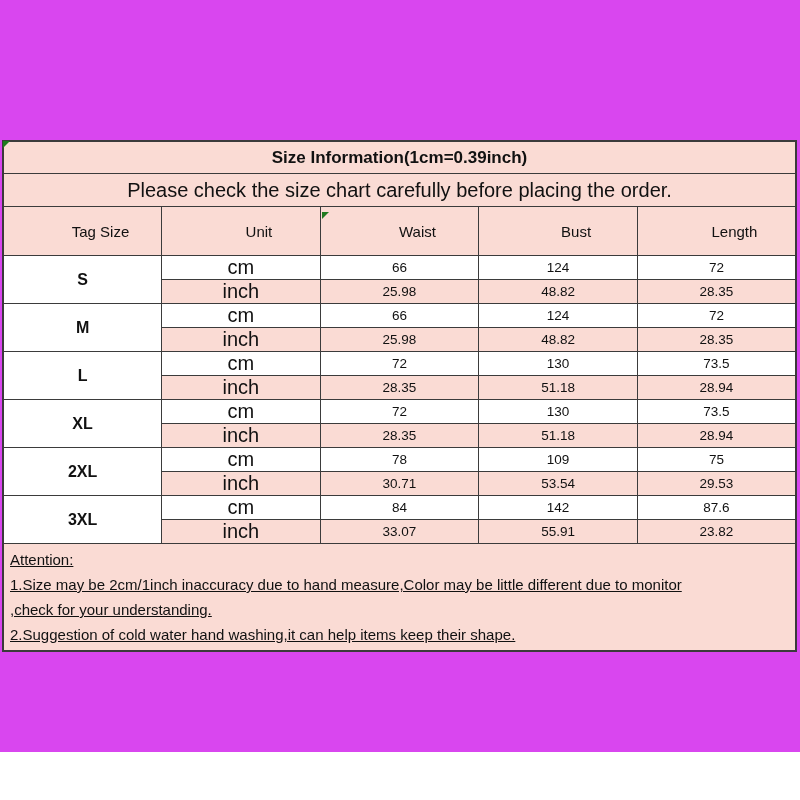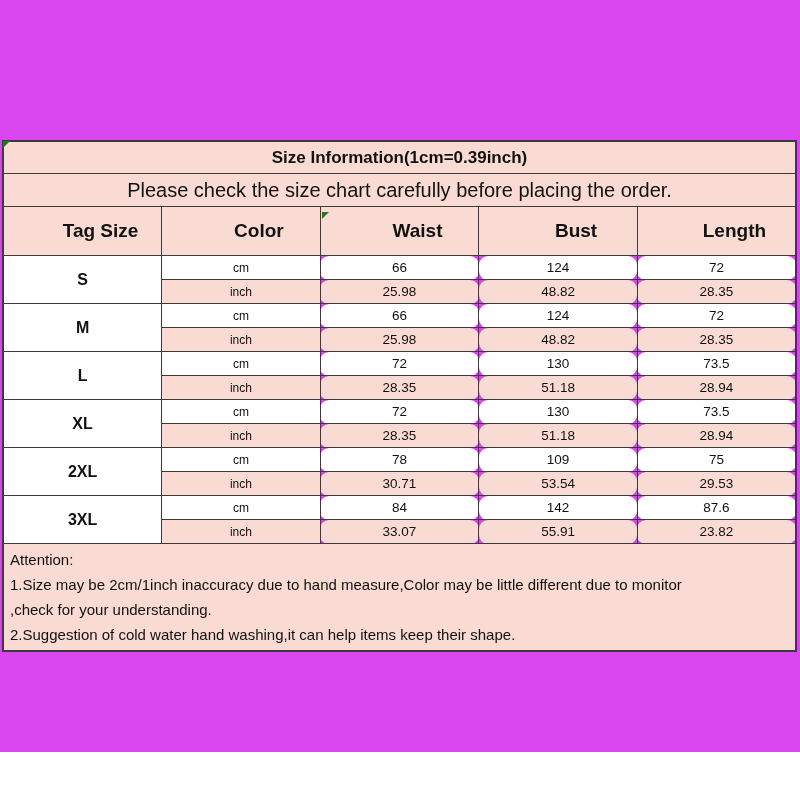"Tag Size" tr.row-header th { font-size: 19px -> 15px; font-weight: bold -> normal }
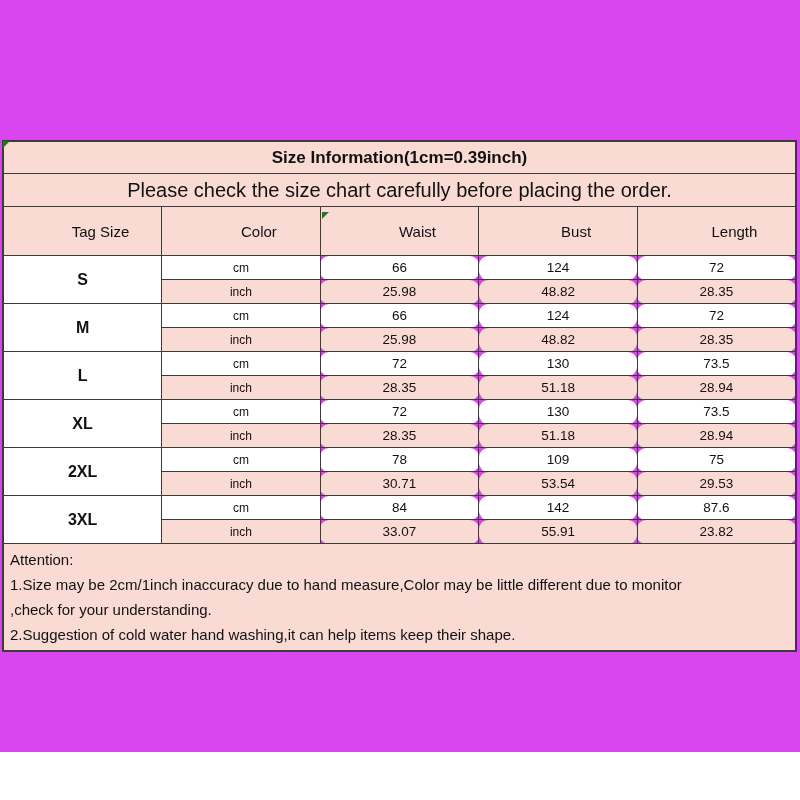"Color" th.pink { text: Color -> Unit }
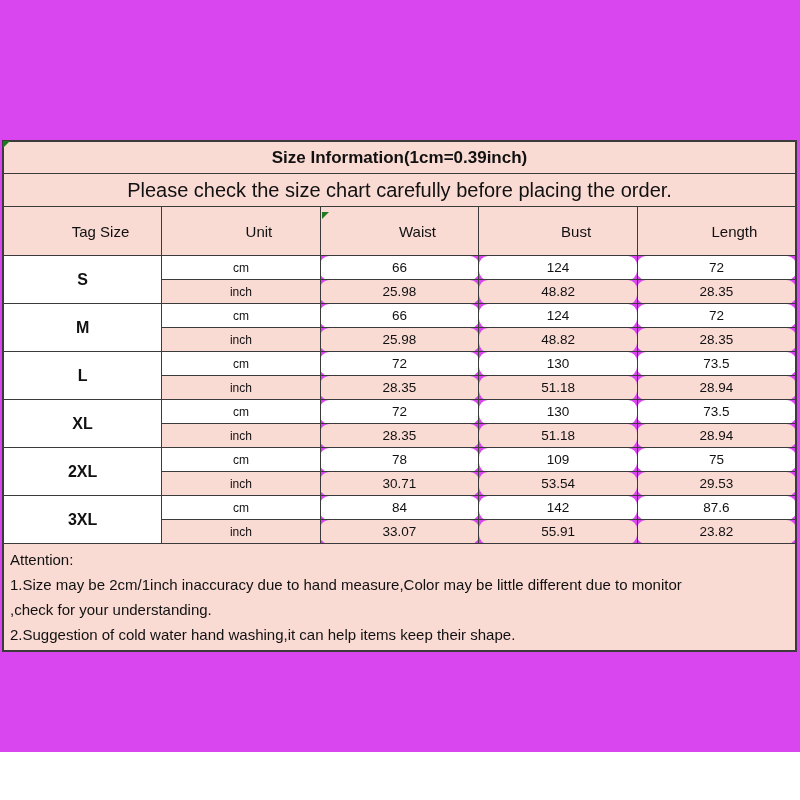"cm" td.unit-cell { font-size: 12px -> 20px }
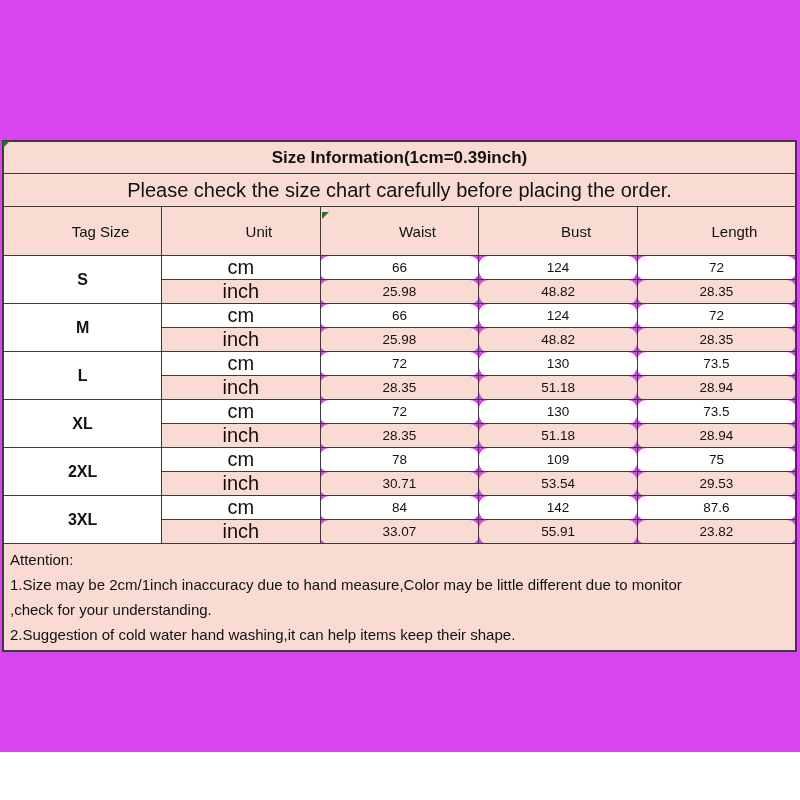"66" td.val { border-radius: 9px -> none }
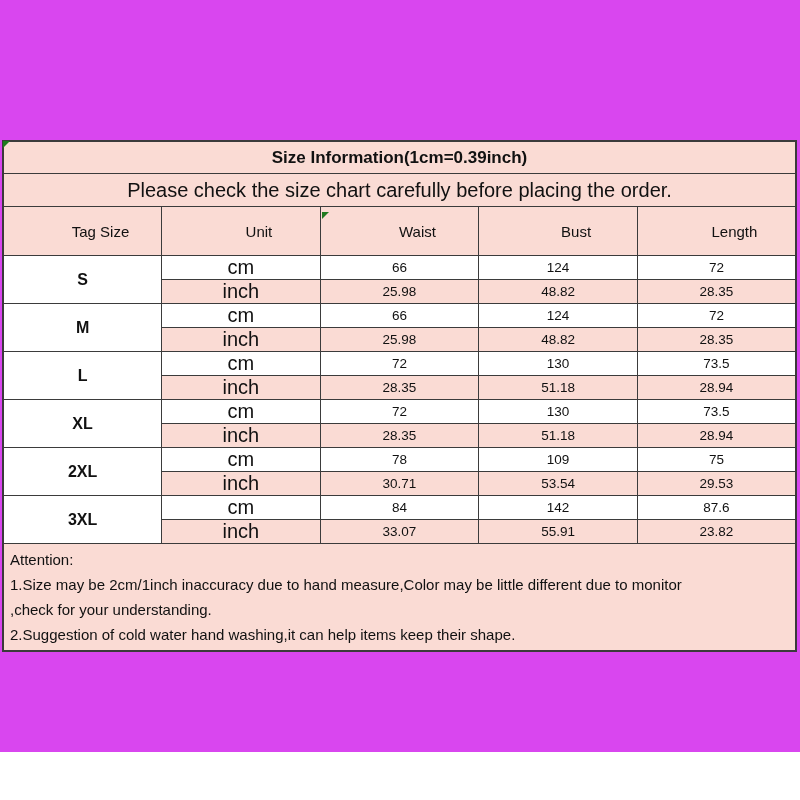"Attention:" .attention-line { text-decoration: none -> underline }
